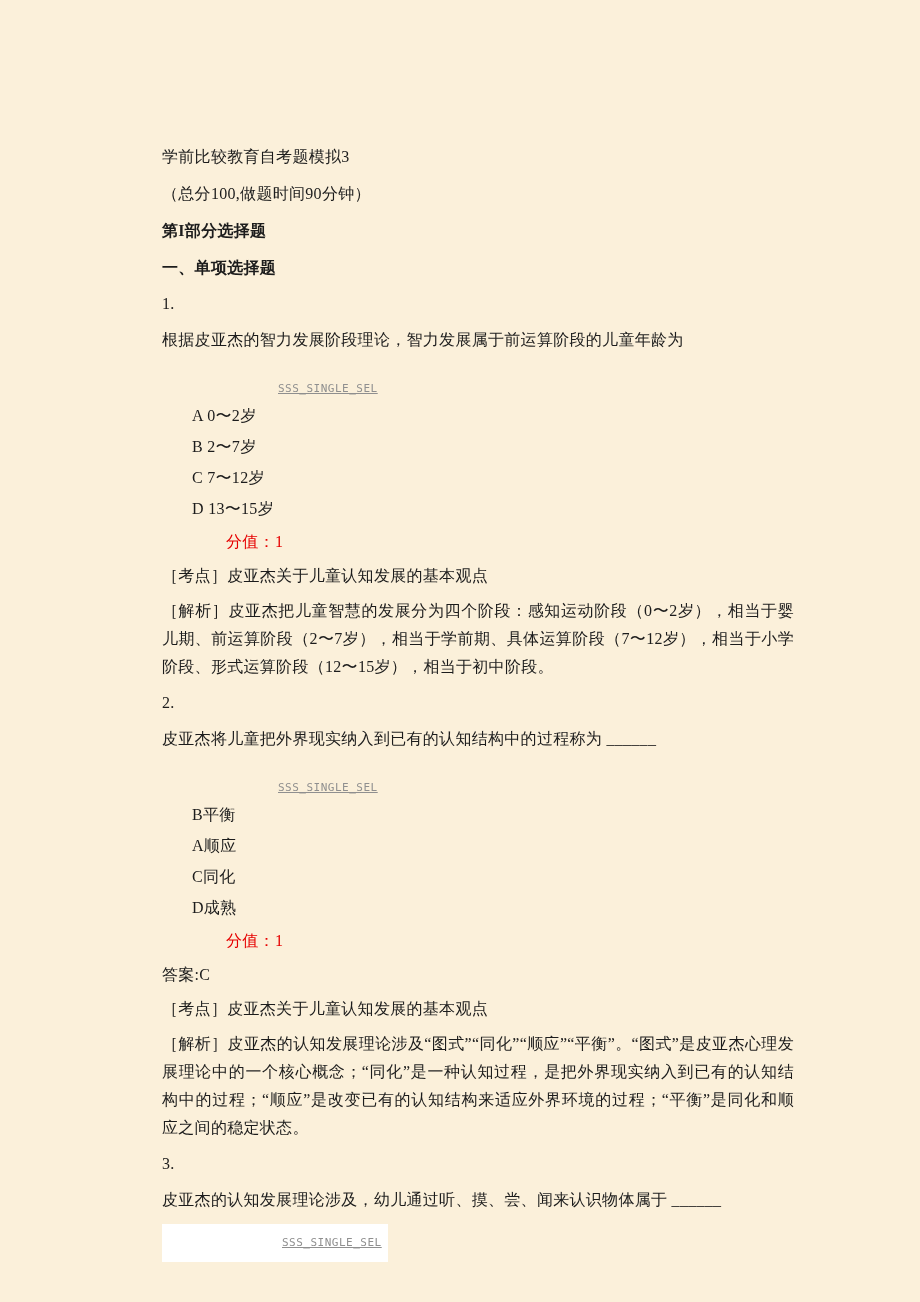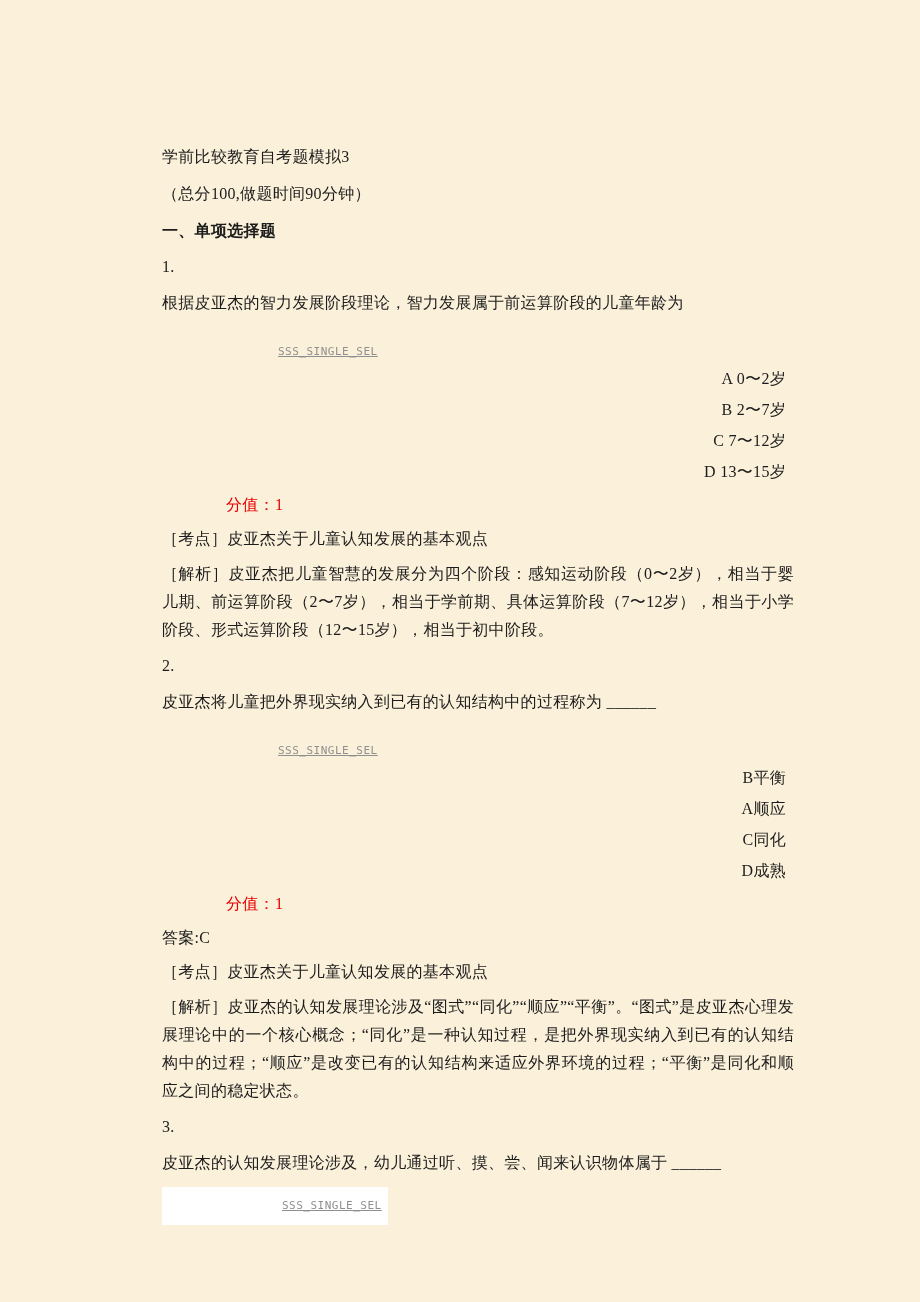"第I部分选择题" div.heading { html: none -> <div>第I部分选择题</div> }
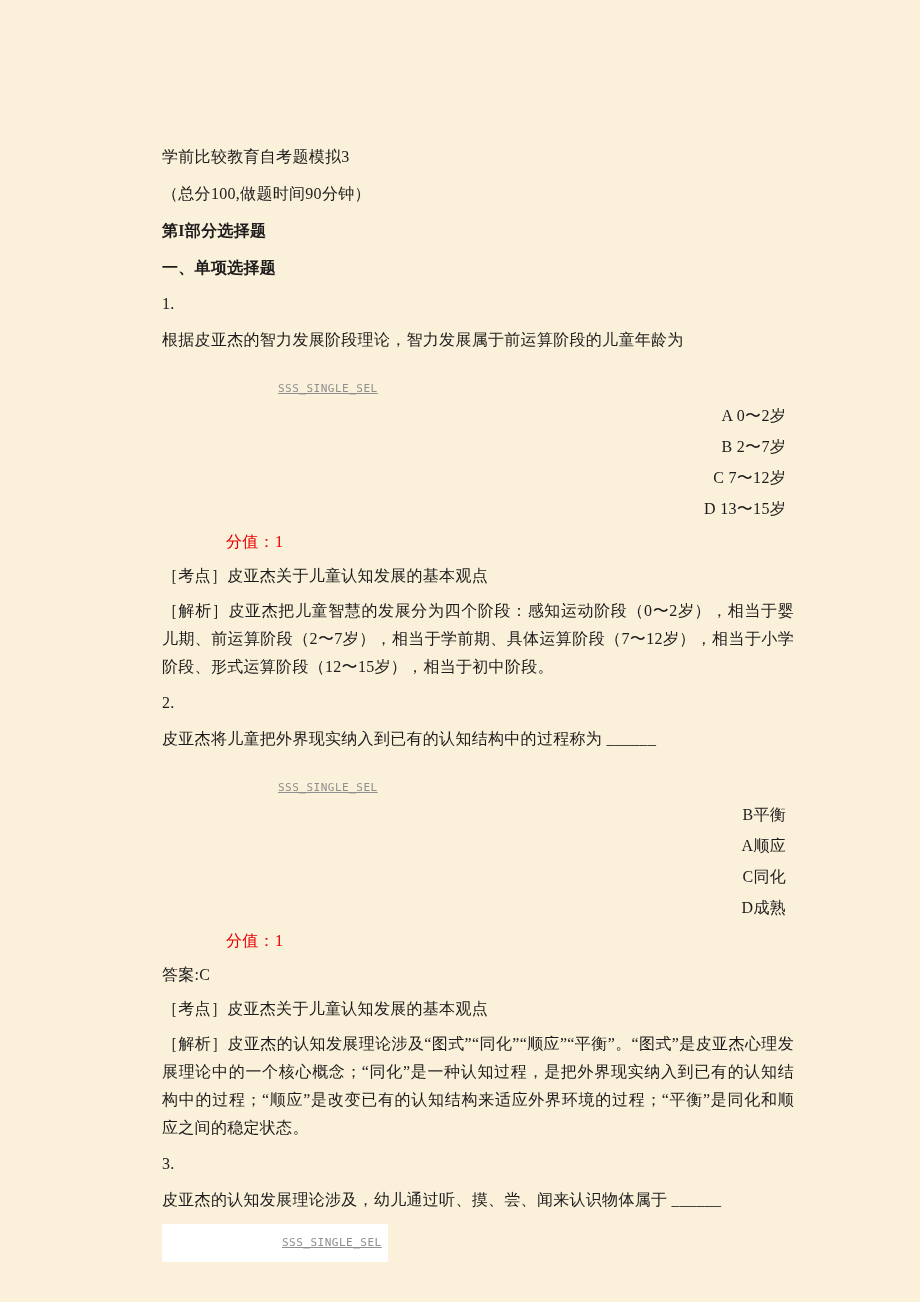"A 0〜2岁" .option { text-align: right -> none }
